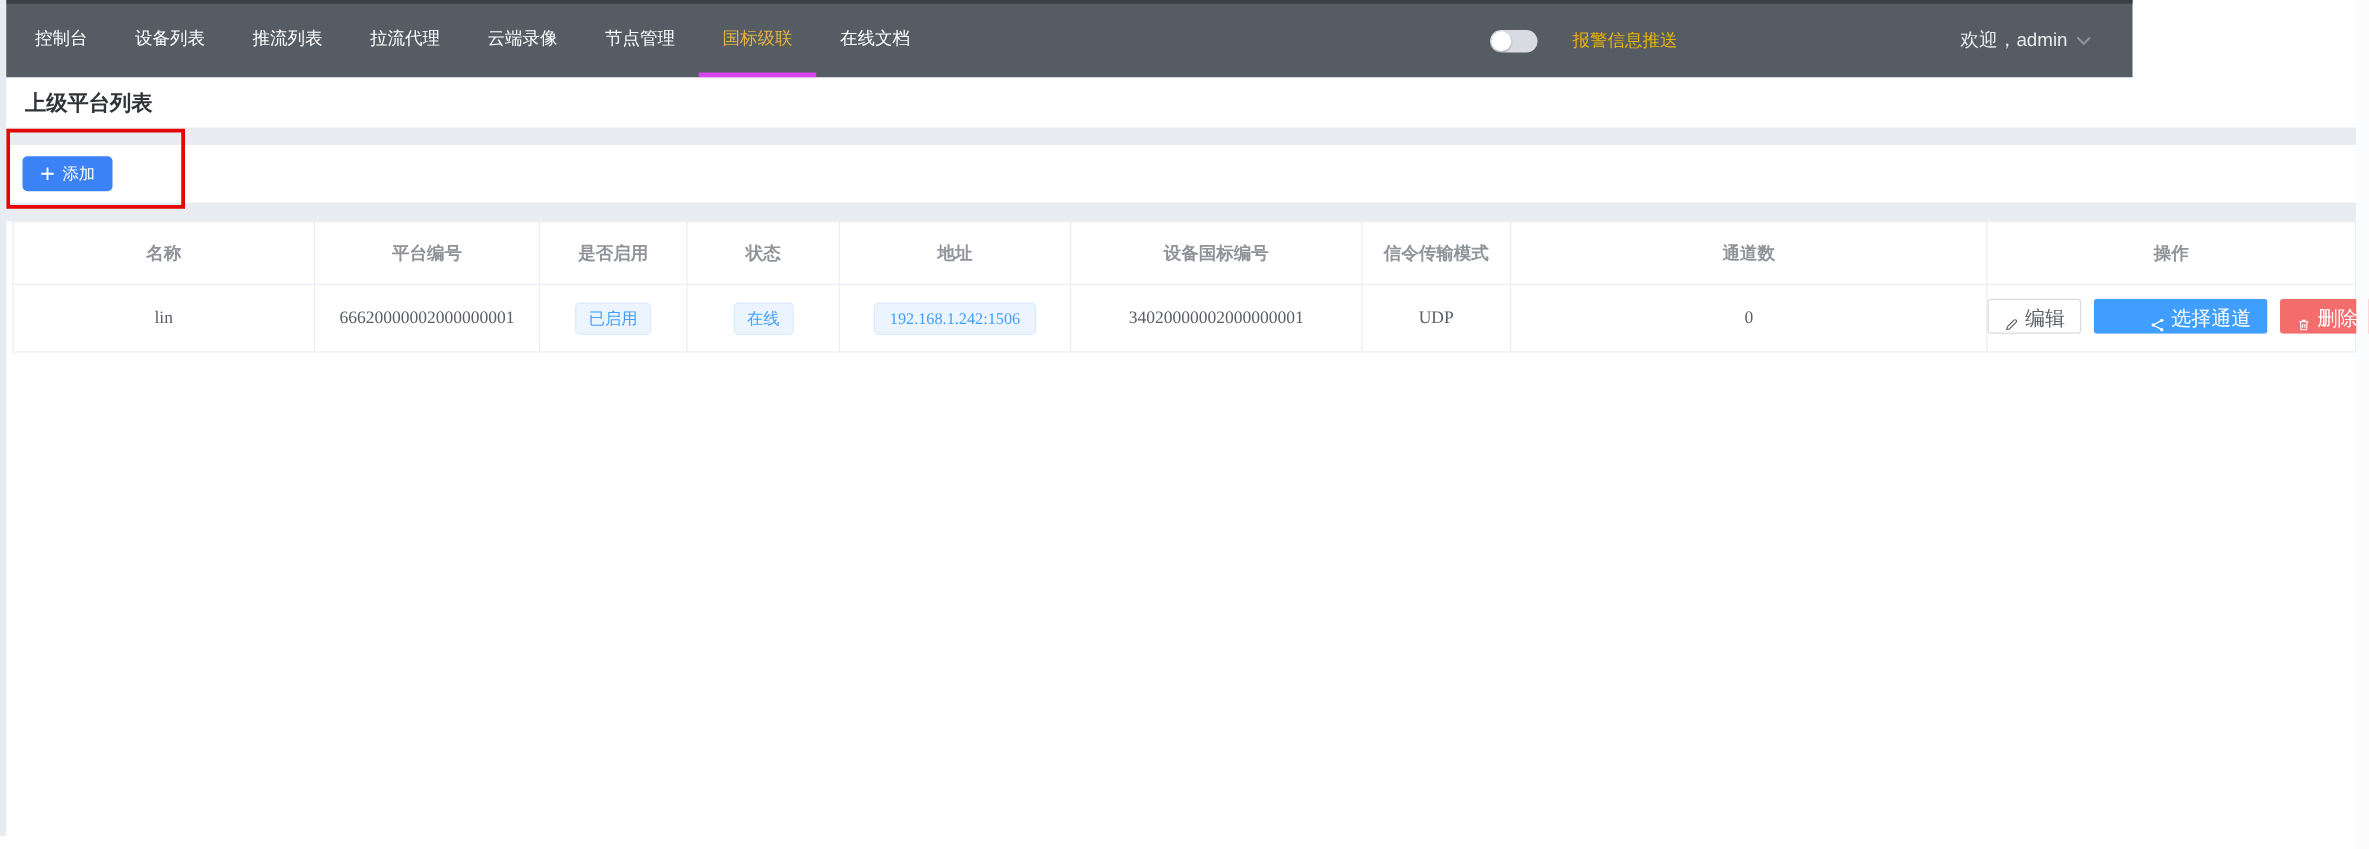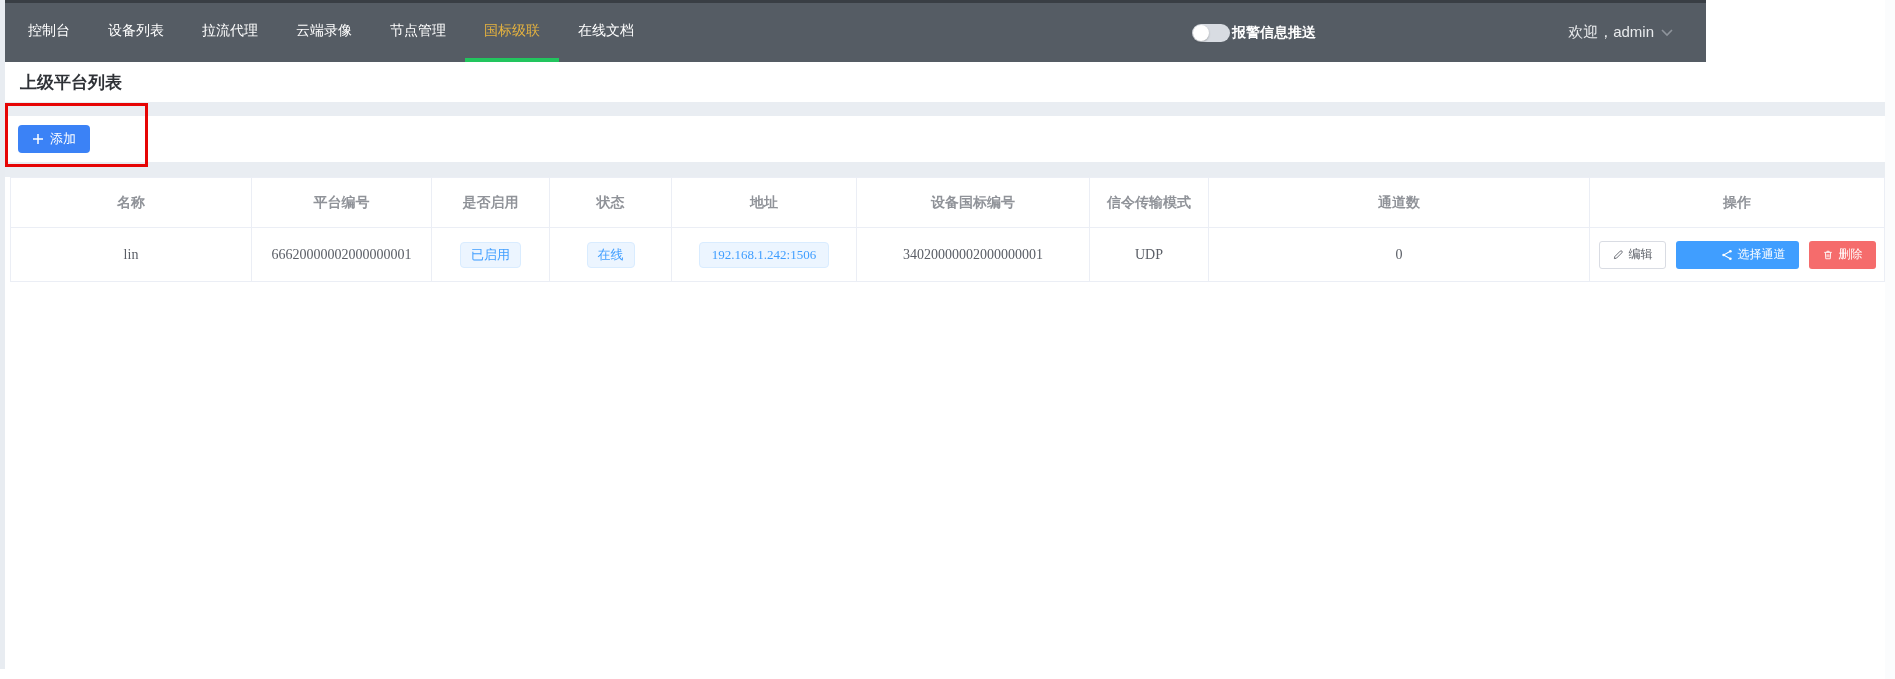"推流列表" div.nav-item { html: none -> <div> <span>推流列表</span> </div> }
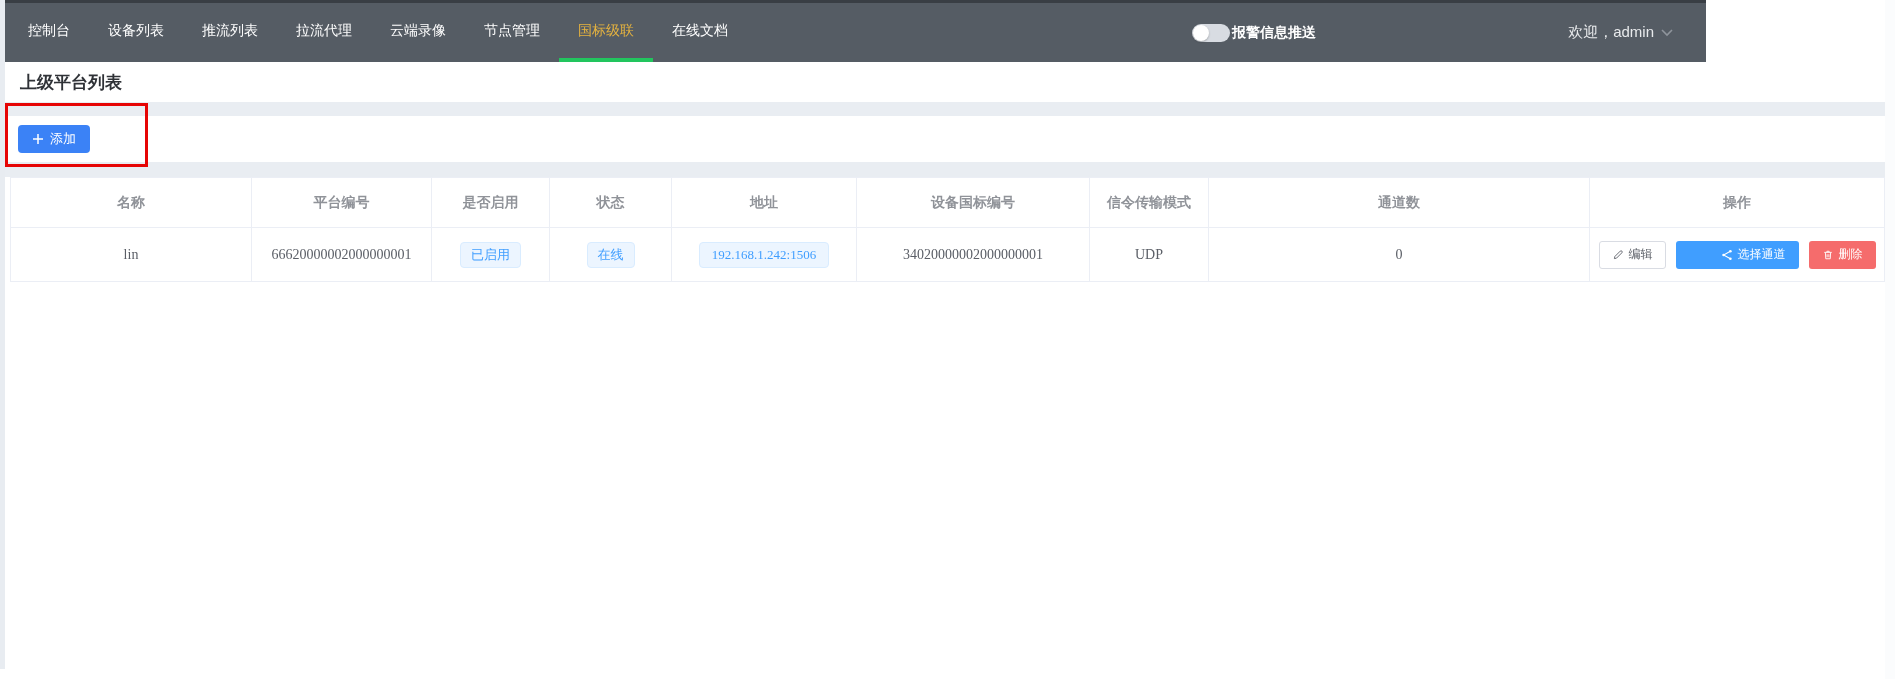"国标级联" .nav-item.active { border-bottom: 4px solid #22c55e -> 4px solid #d946ef }
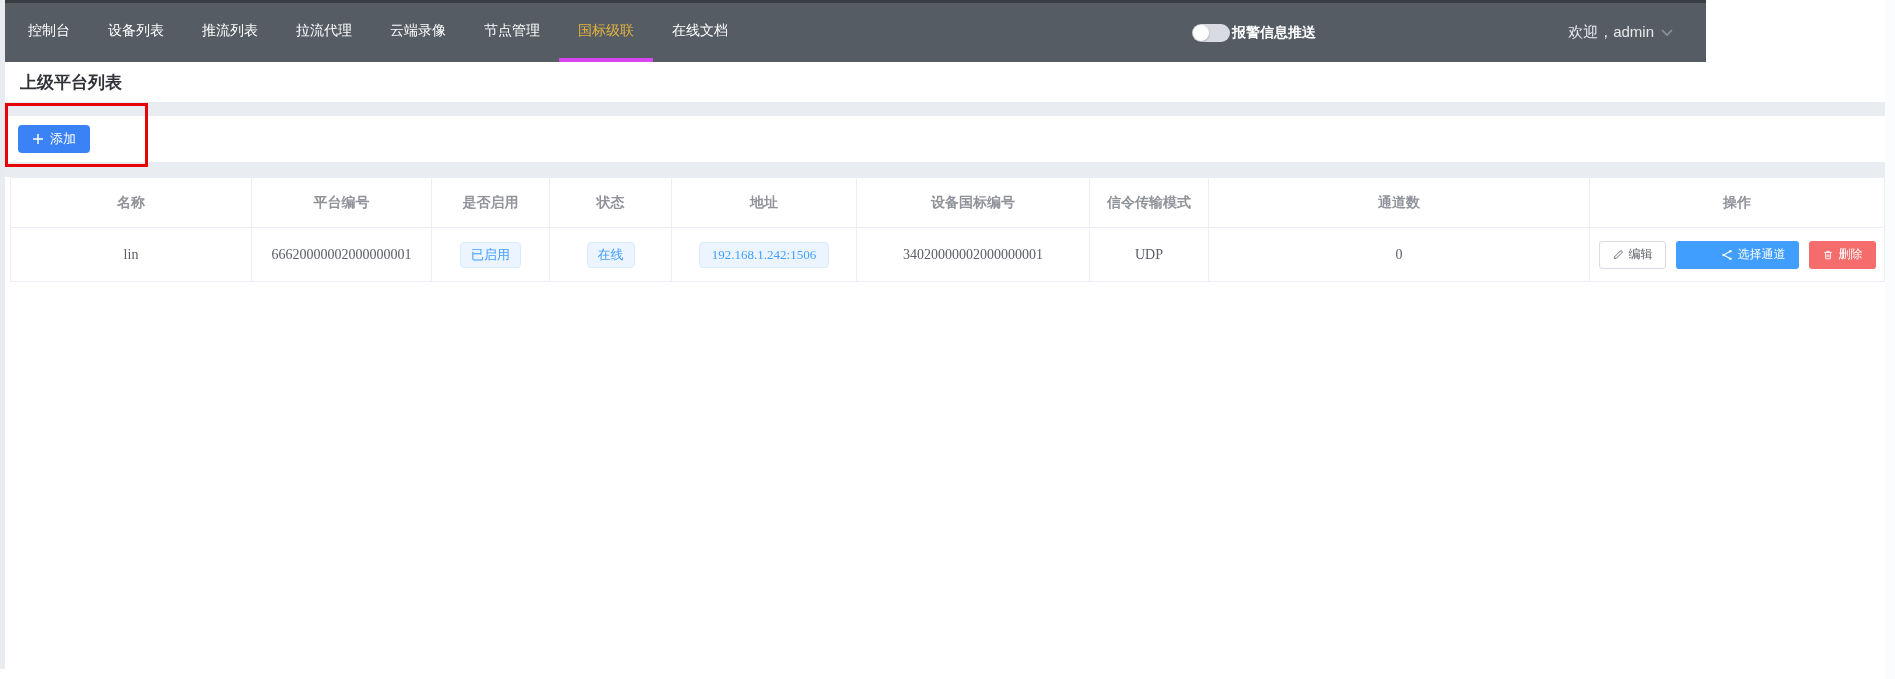"报警信息推送" .toggle-label { color: #ffffff -> #eab308; font-weight: bold -> none; margin-left: 2px -> 28px }
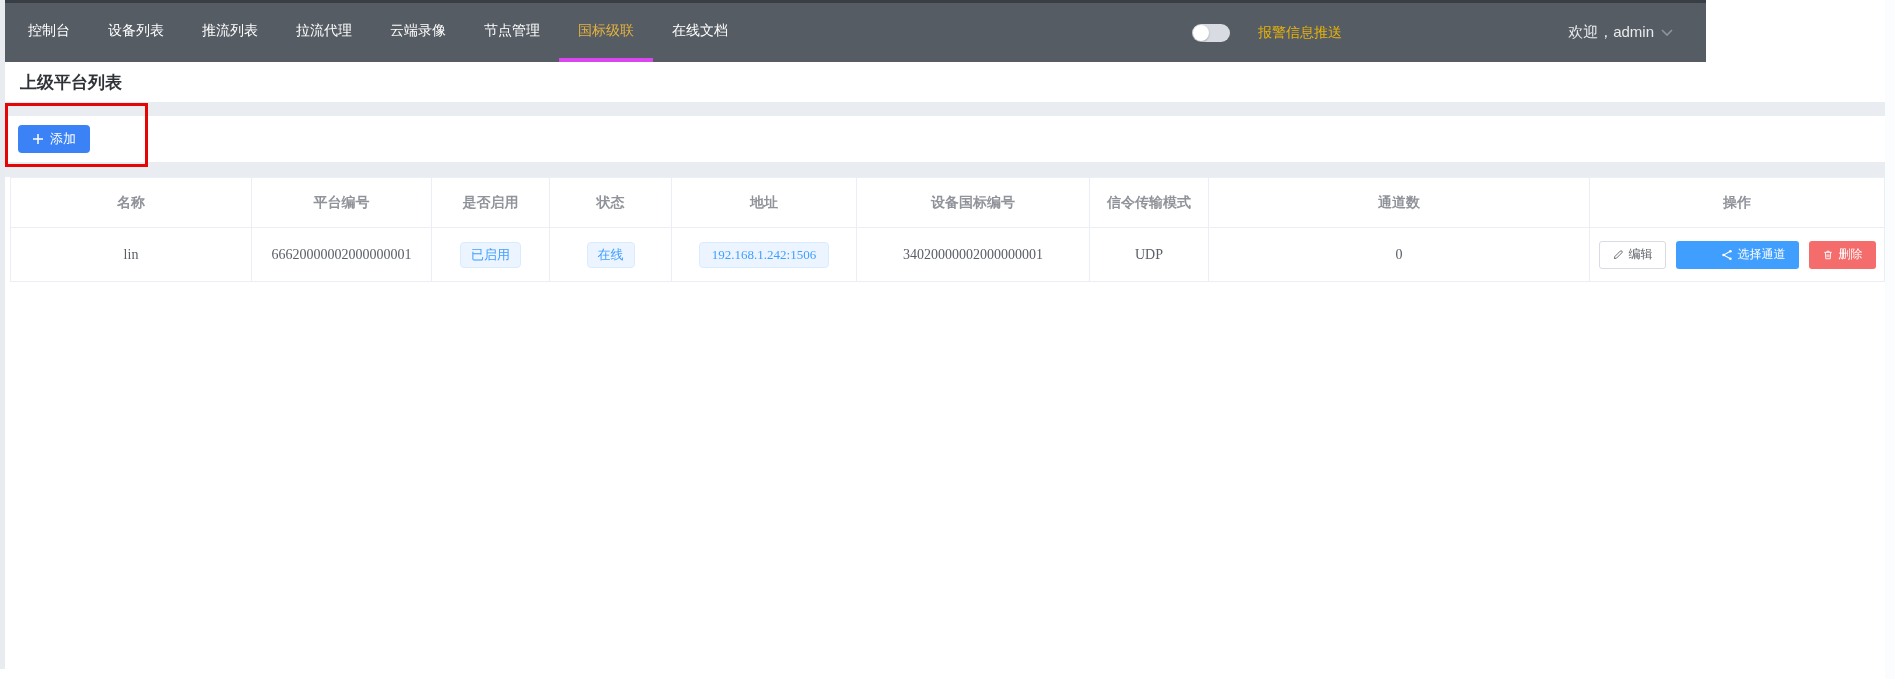"编辑" .btn { align-items: center -> flex-end; font-size: 12px -> 16px }
